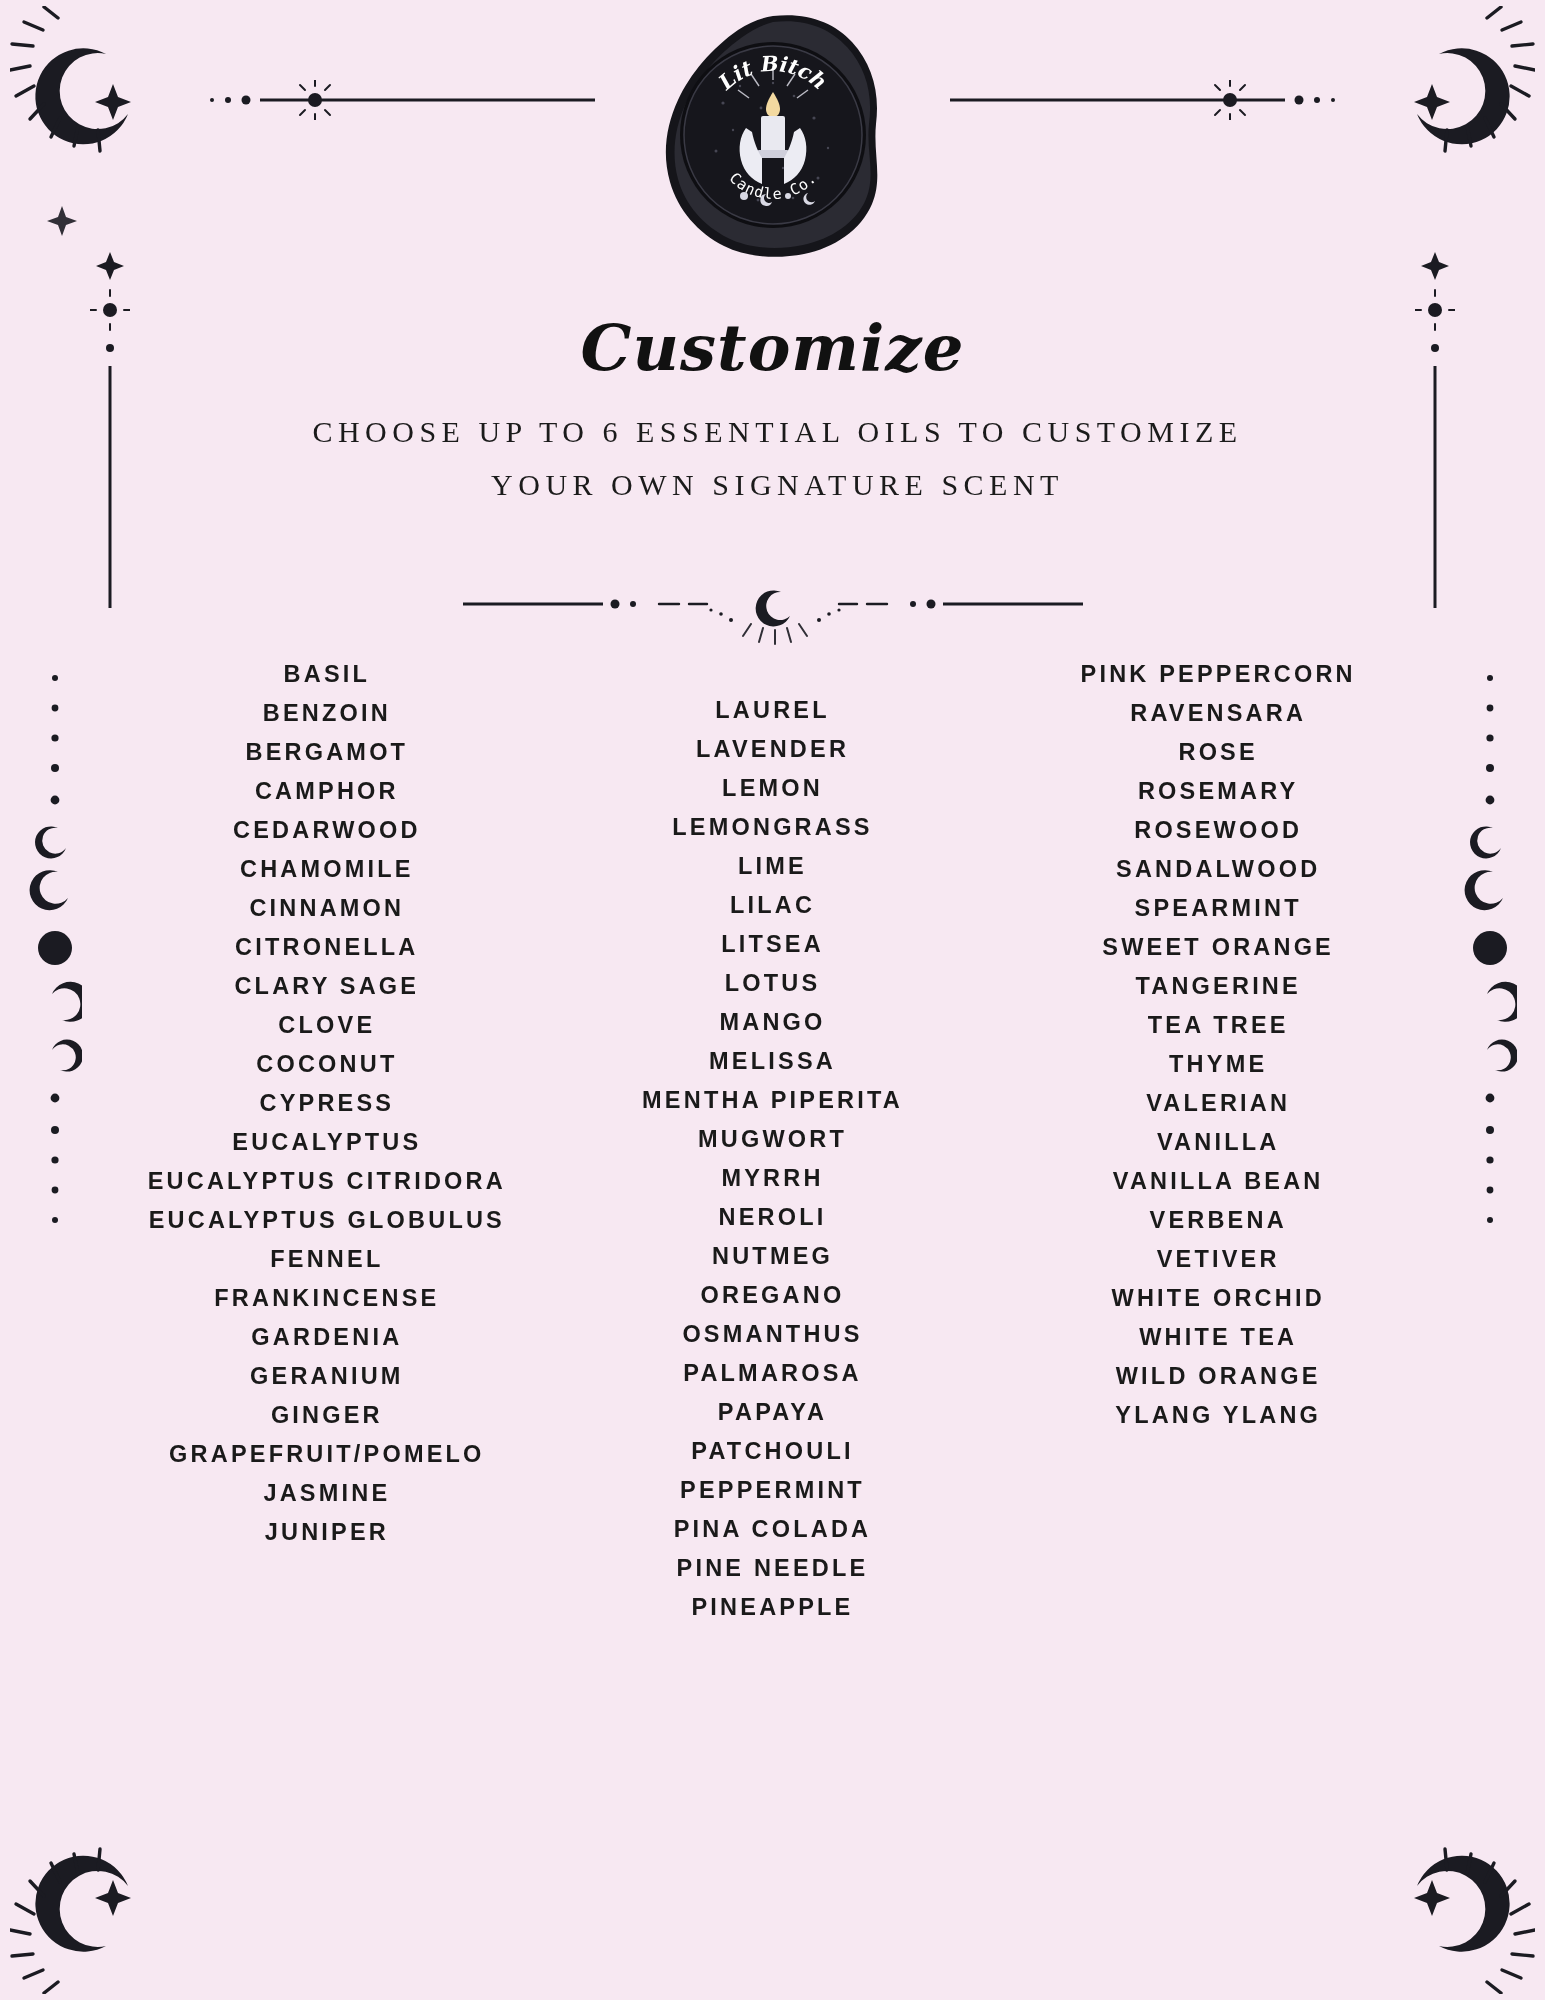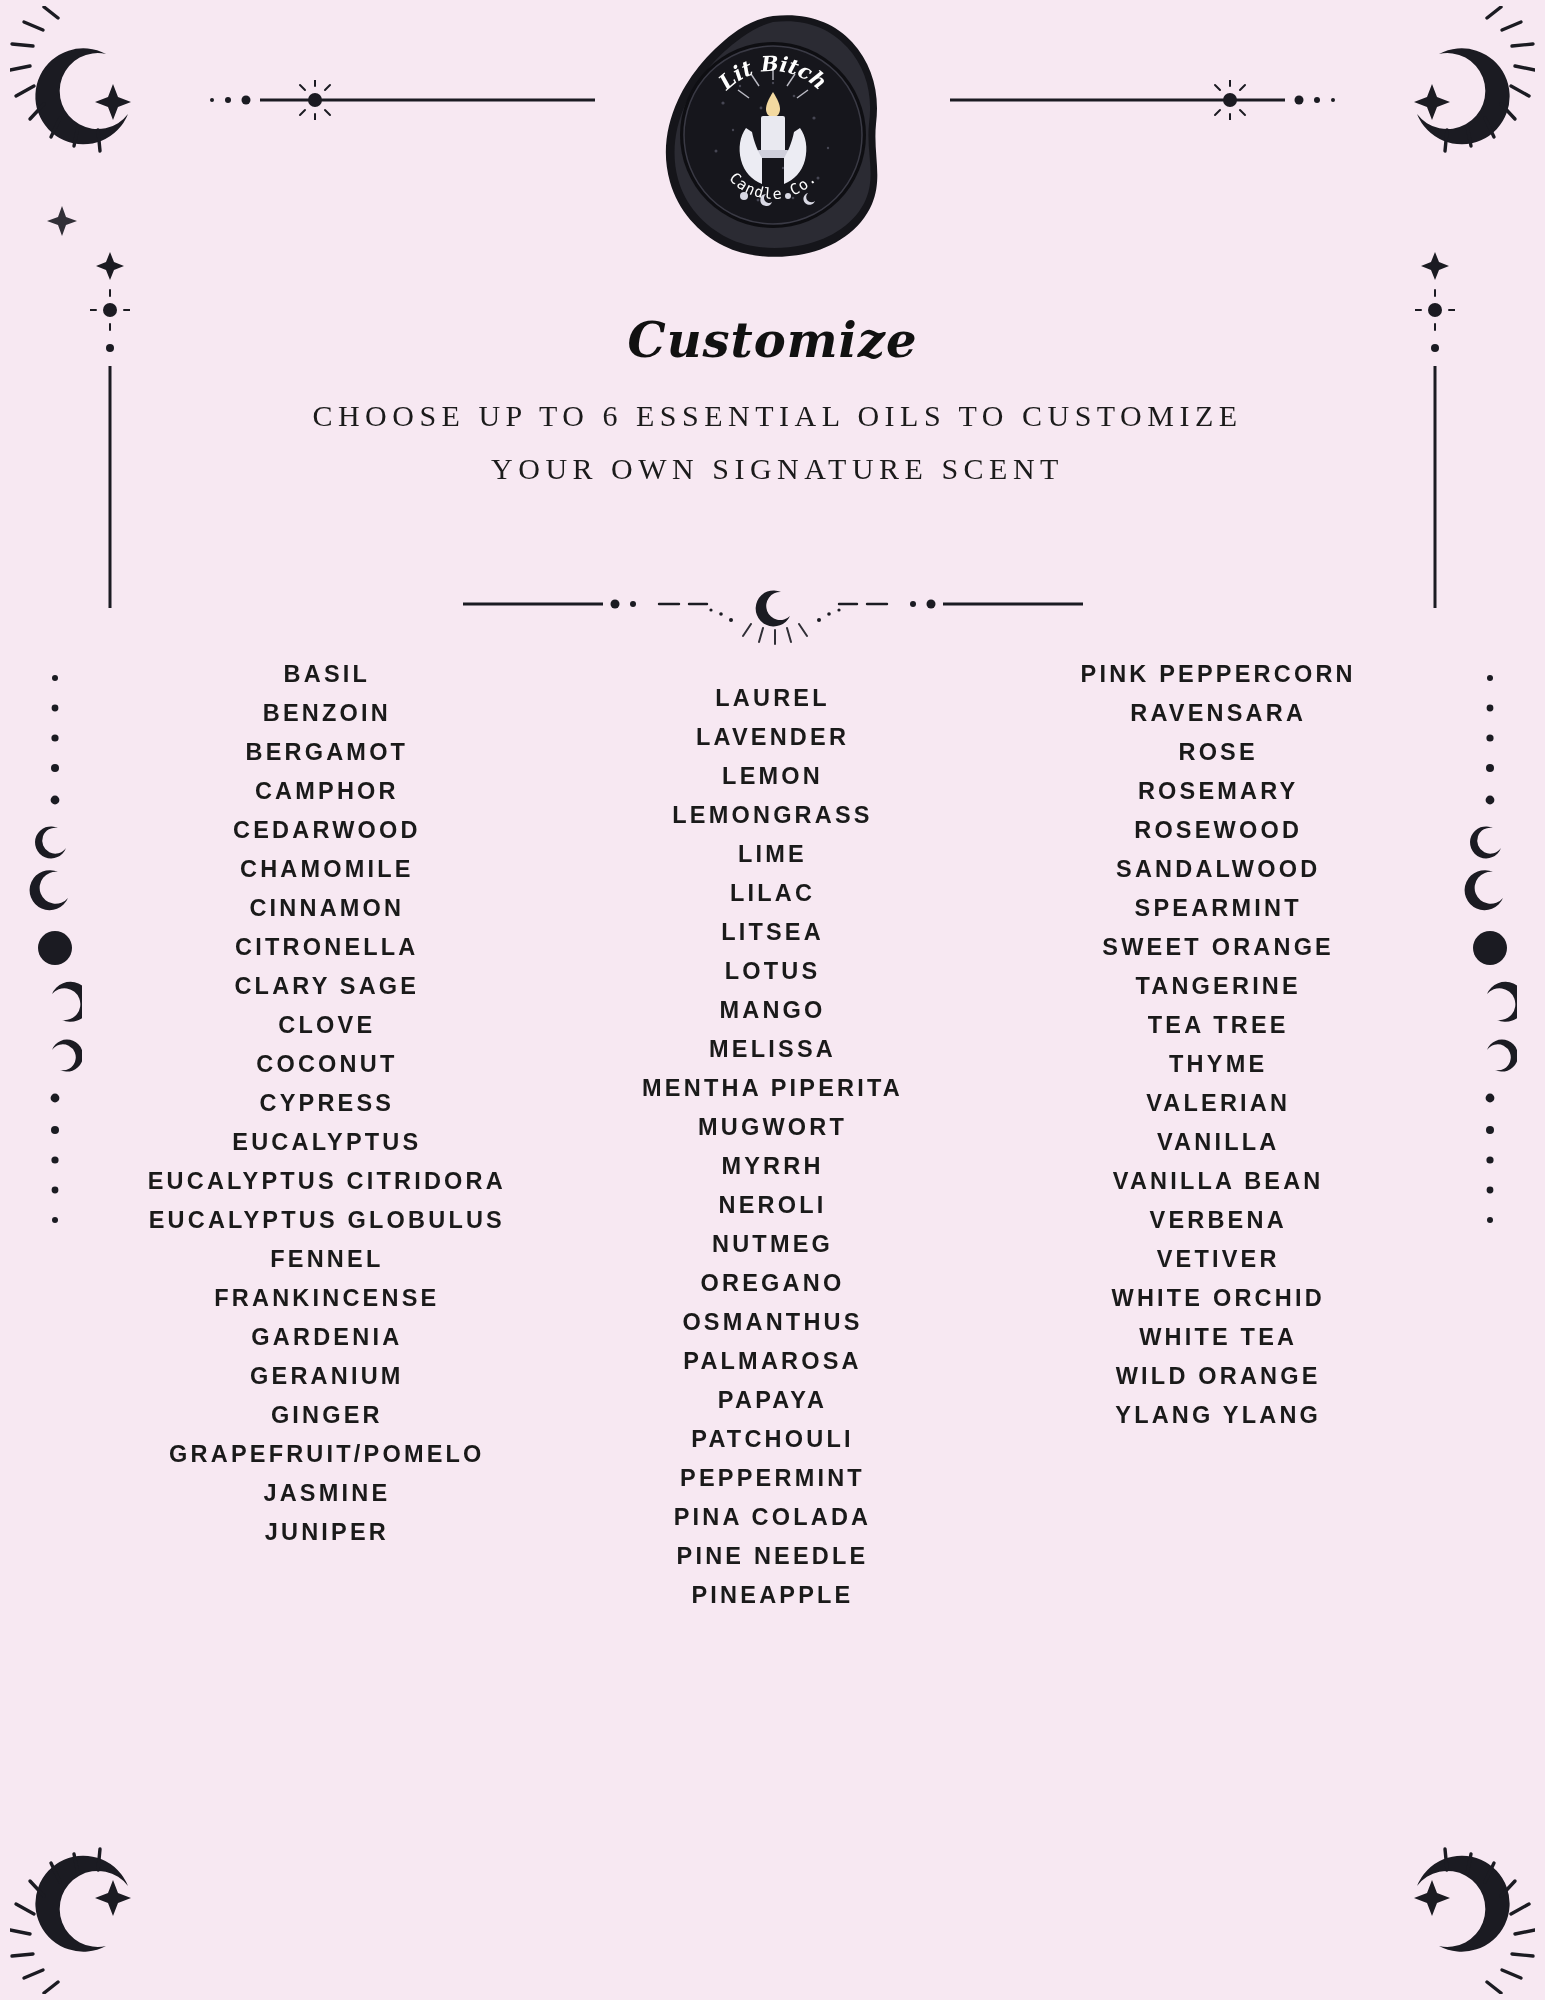"Customize" .script-title { font-size: 48px -> 64px }
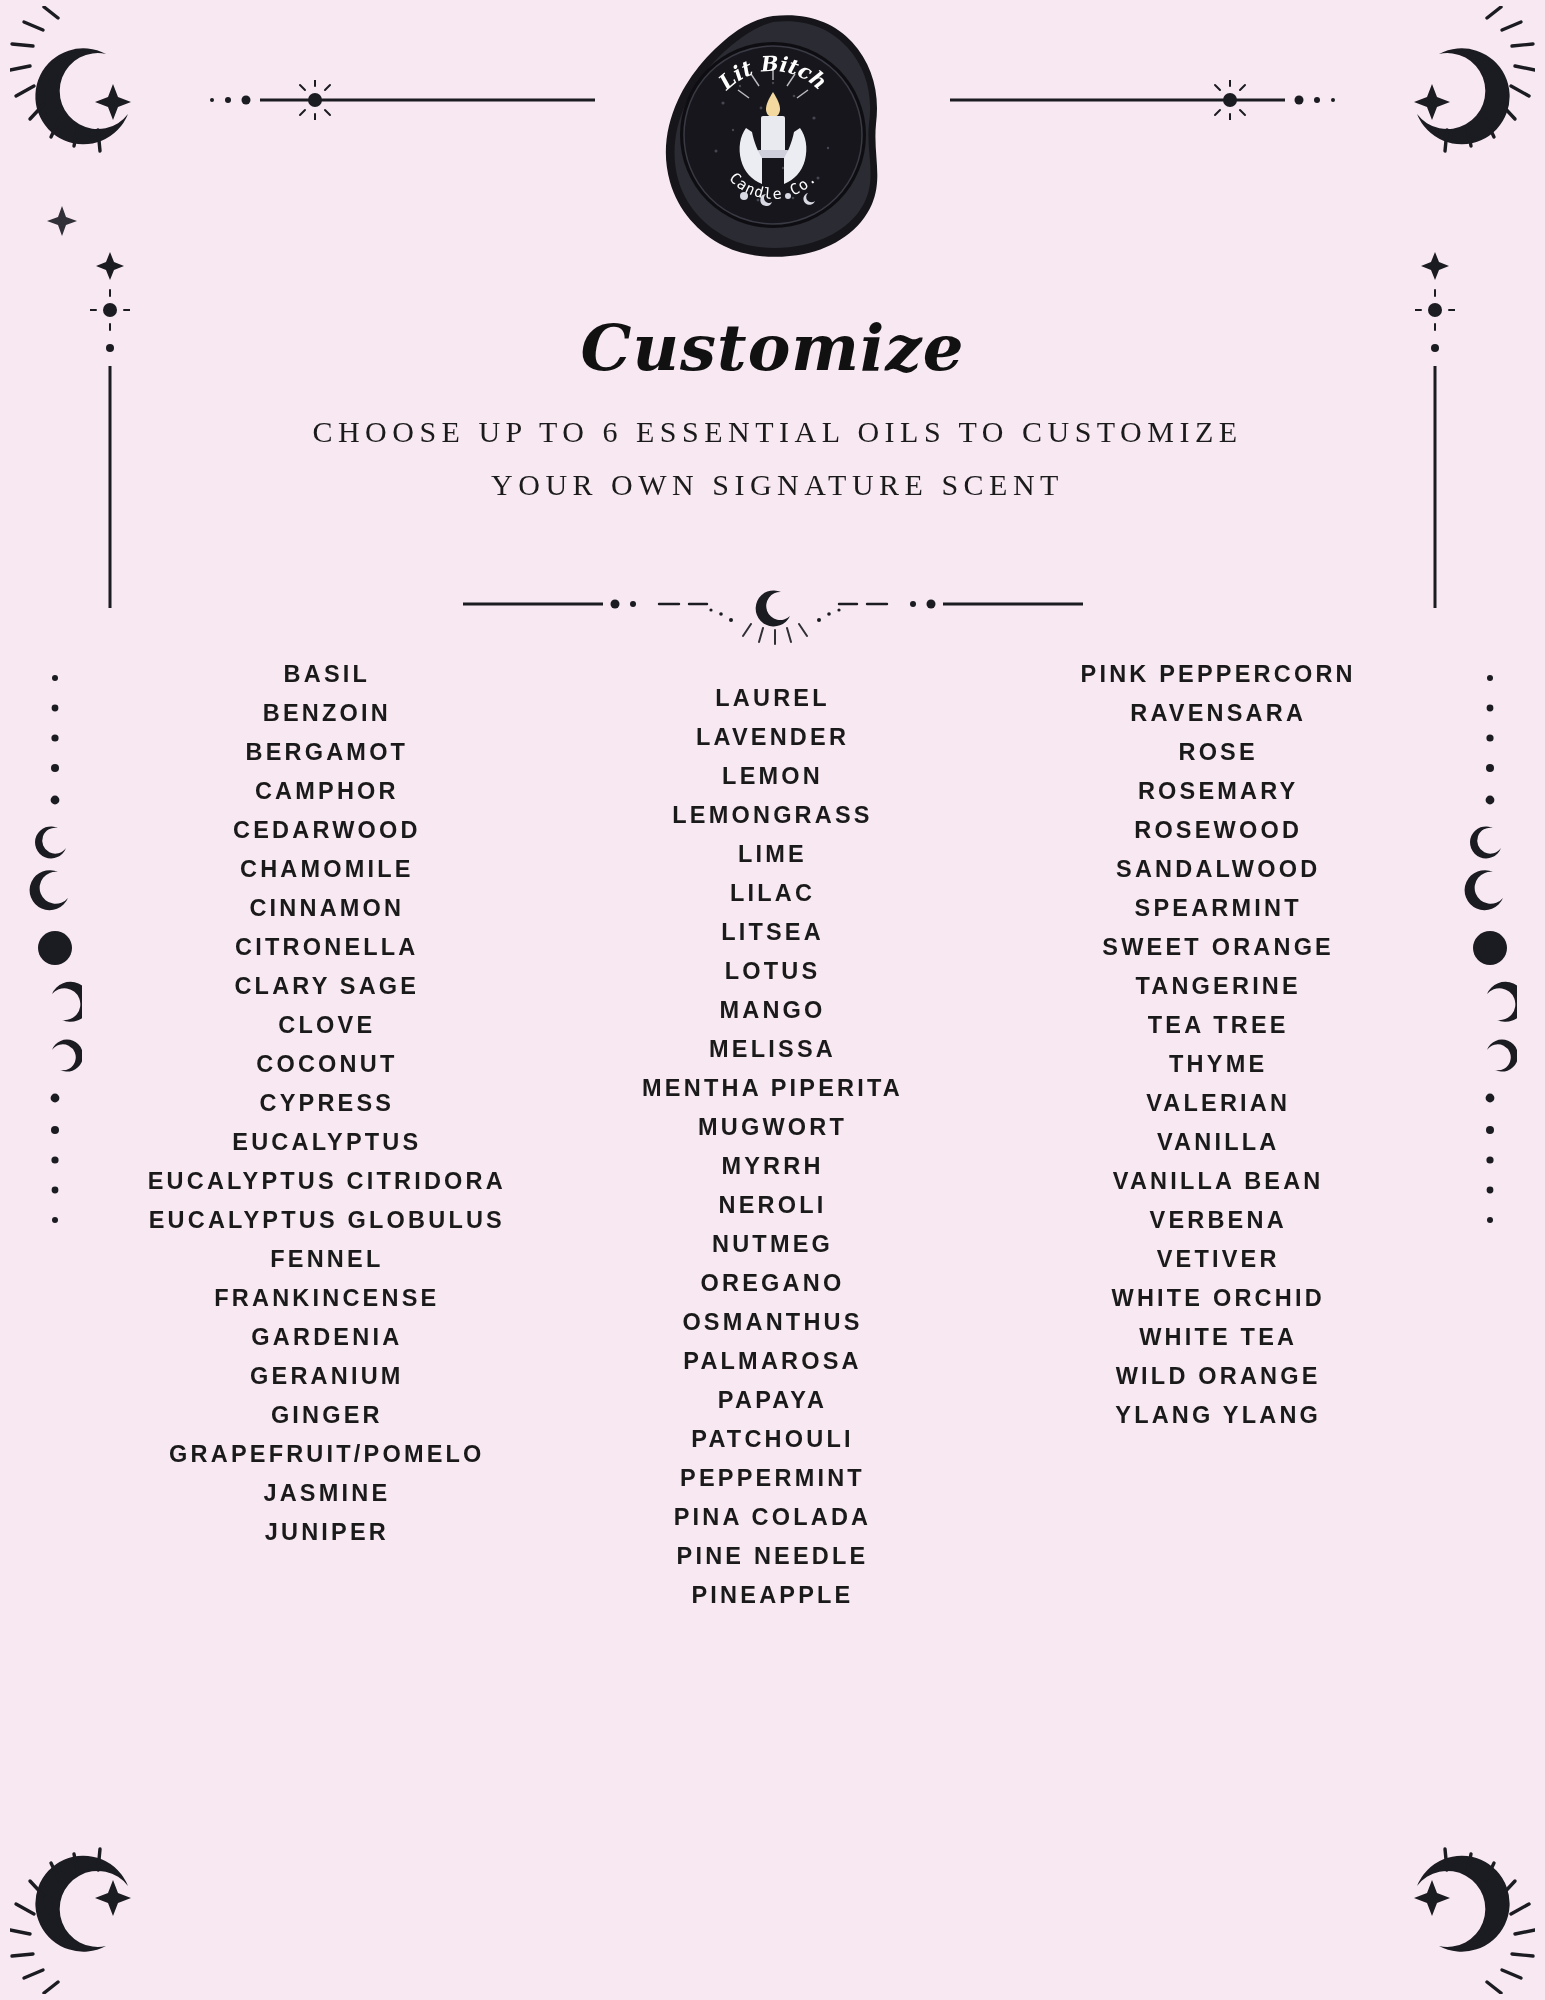"LAUREL" .col-2 { margin-top: 24px -> 36px }
